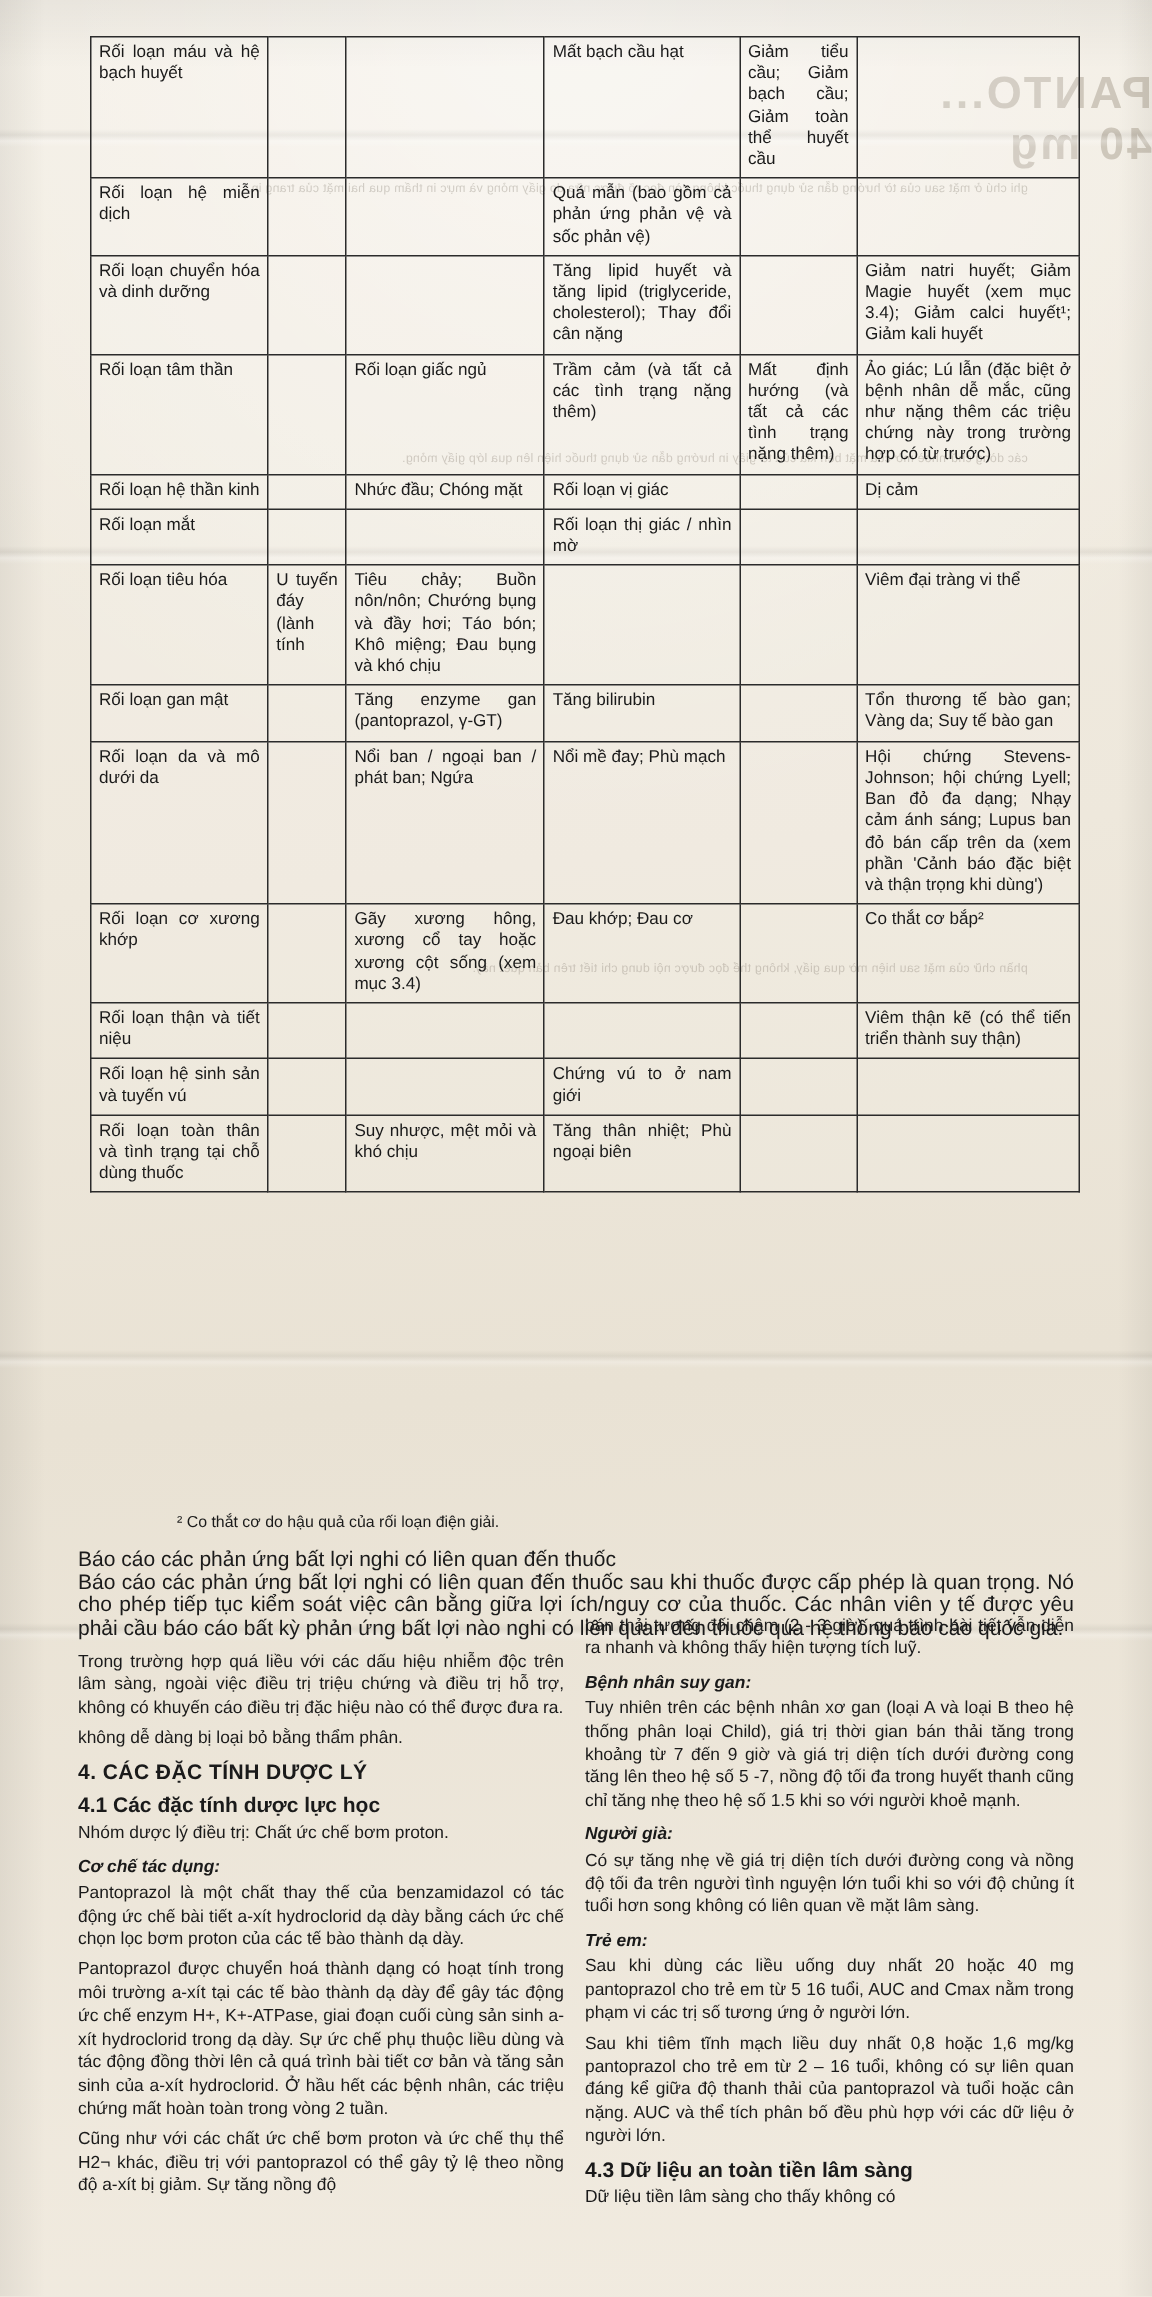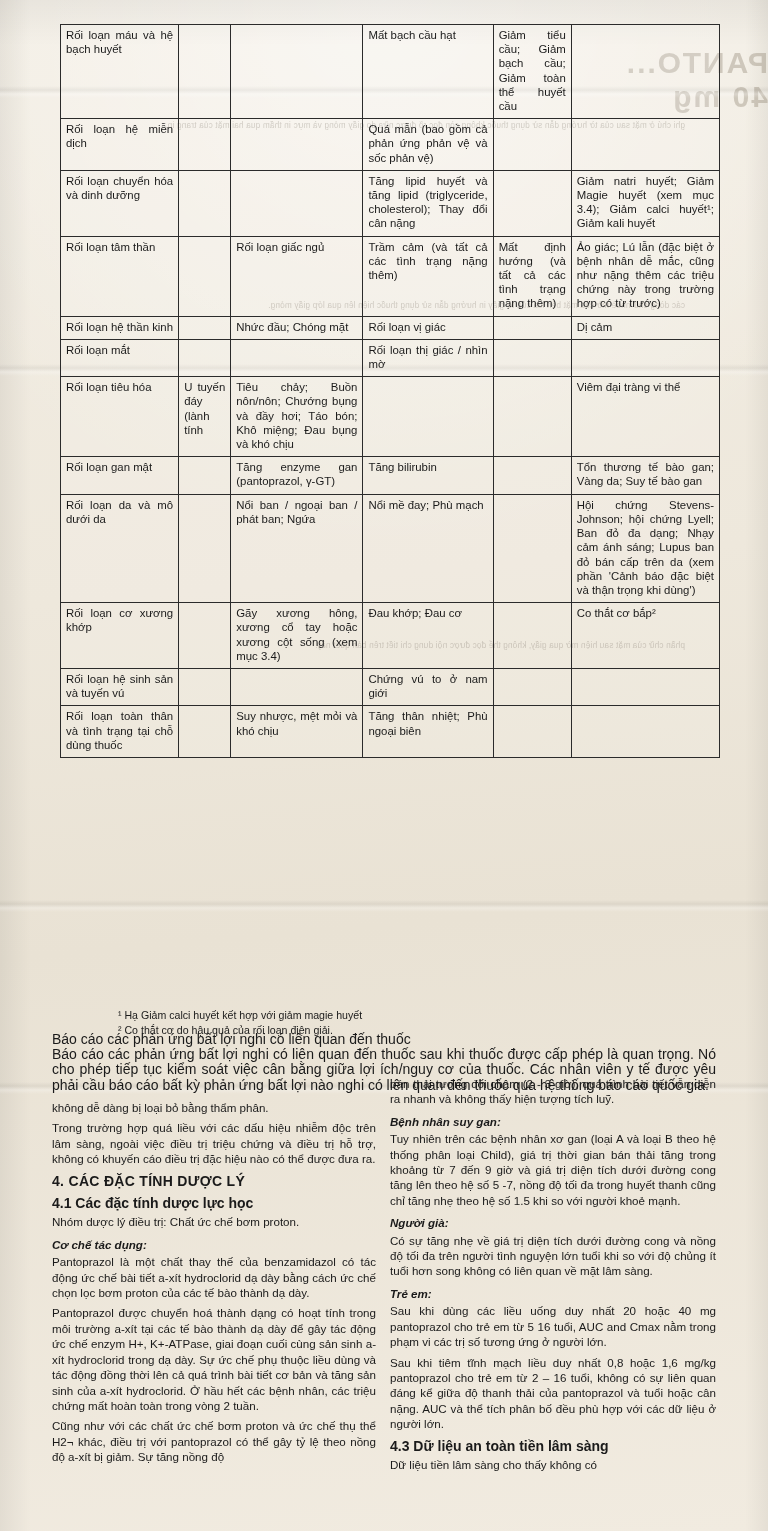"Rối loạn thận và tiết" tr { html: none -> <tr> <td>Rối loạn thận và tiết niệu</td> <td></td> <td></td> <td></td> <td></td> <td>Viêm thận kẽ (có thể tiến triển thành suy thận)</td> </tr> }
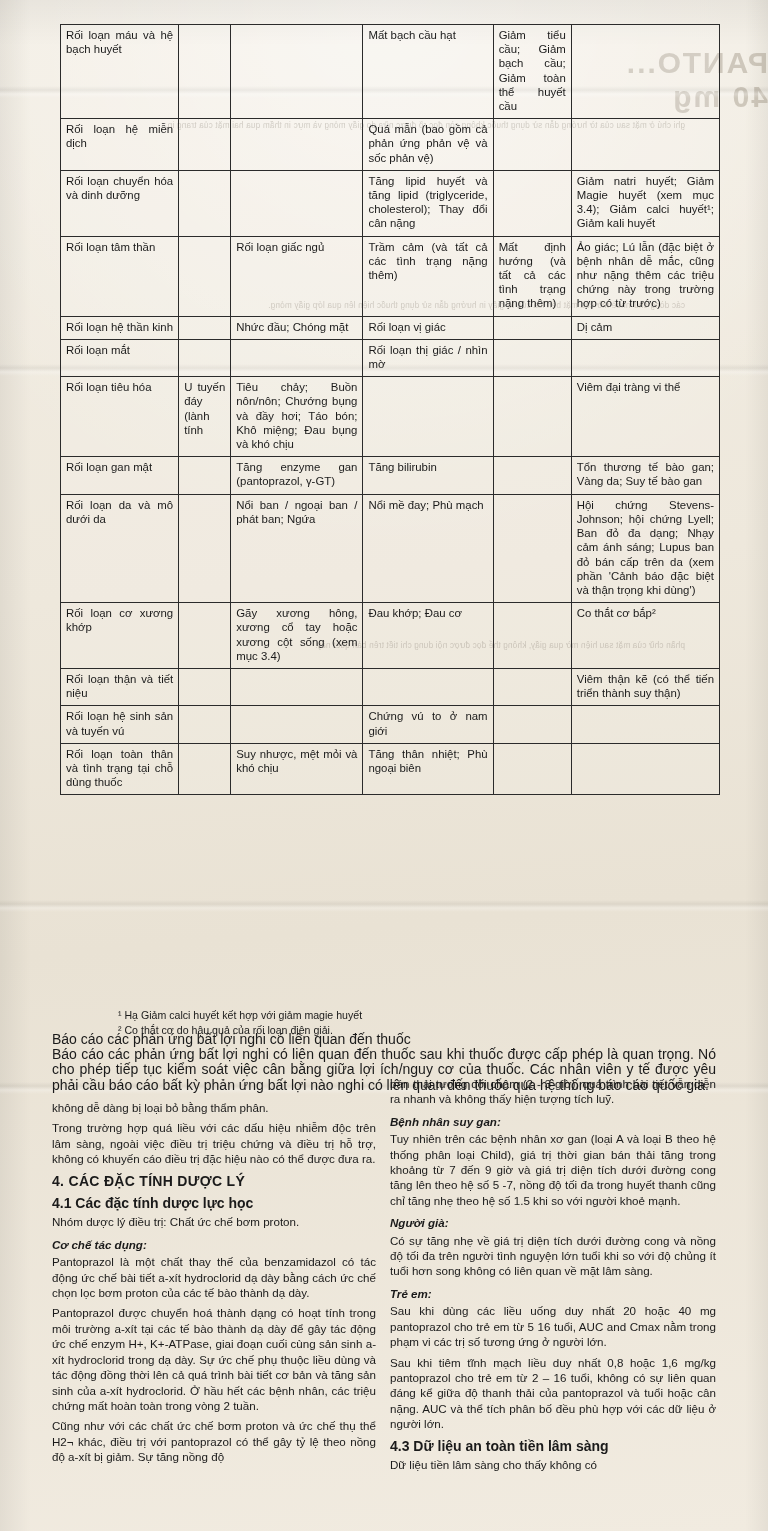"¹ Hạ Giảm calci huyết" div { html: <div>¹ Hạ Giảm calci huyết kết hợp với giảm magie huyết</div> -> none }
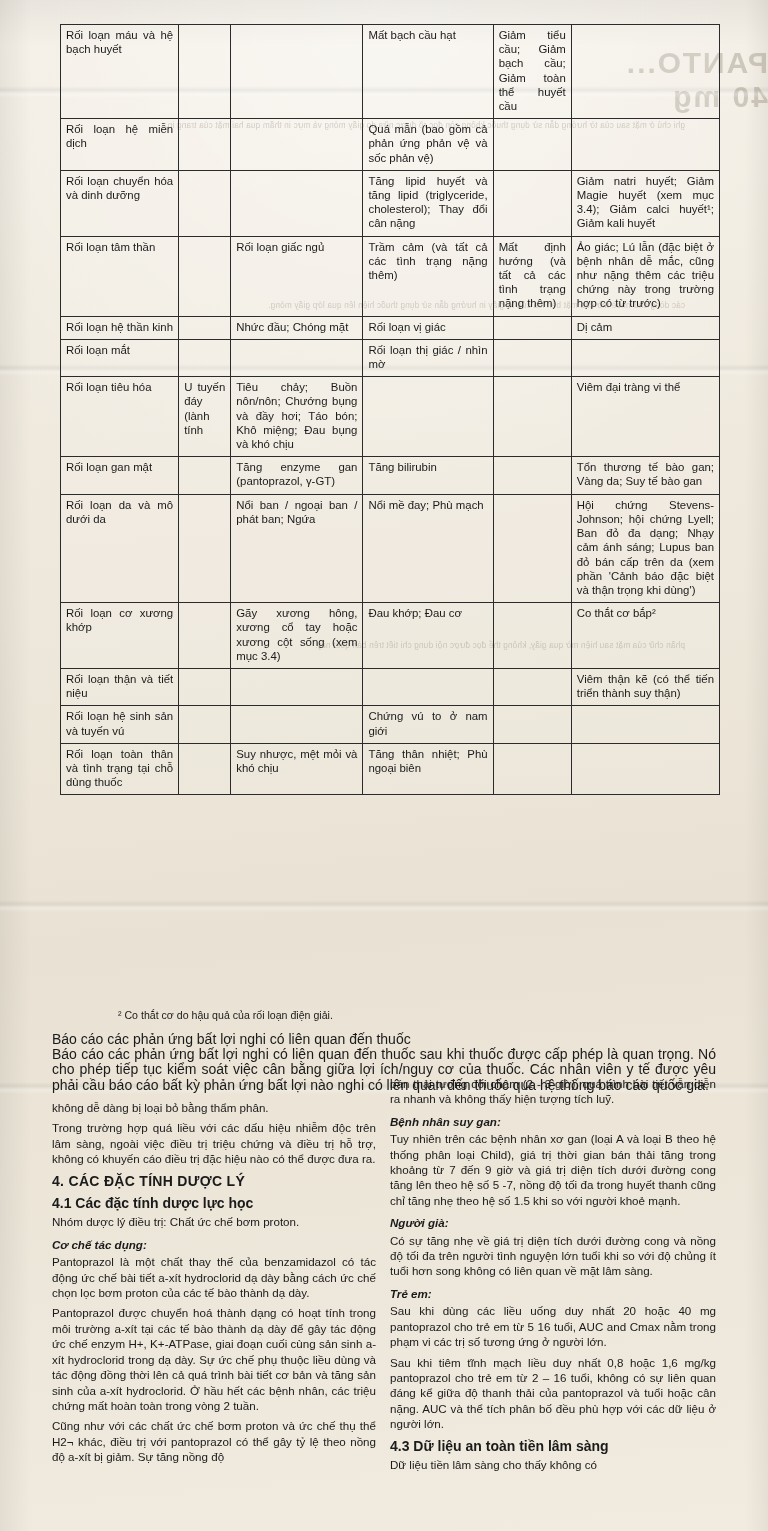"không dễ dàng bị loại" p { order: before "Trong trường hợp quá liều" -> after "Trong trường hợp quá liều" }
